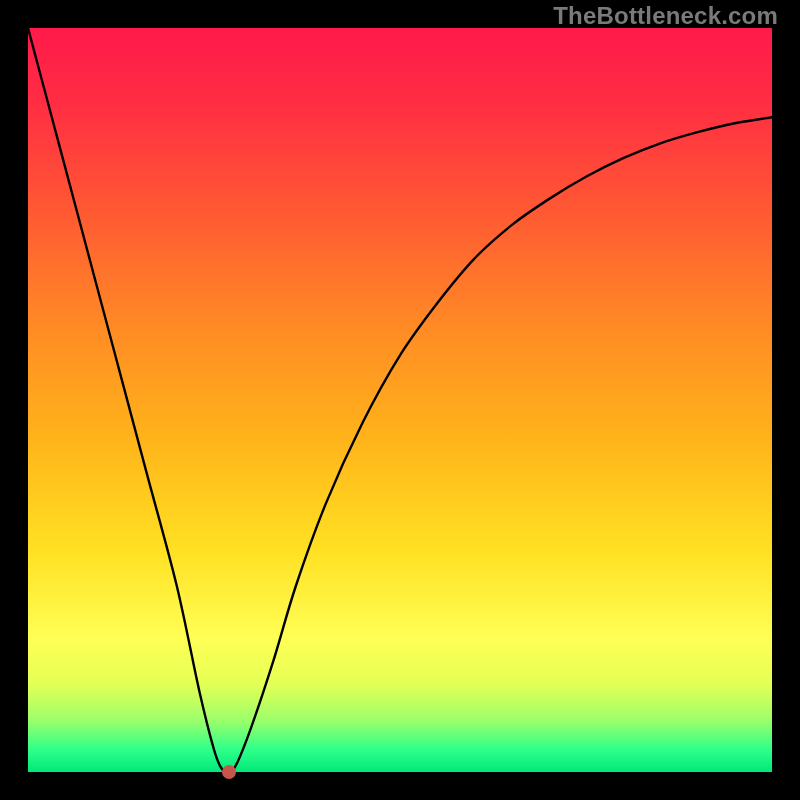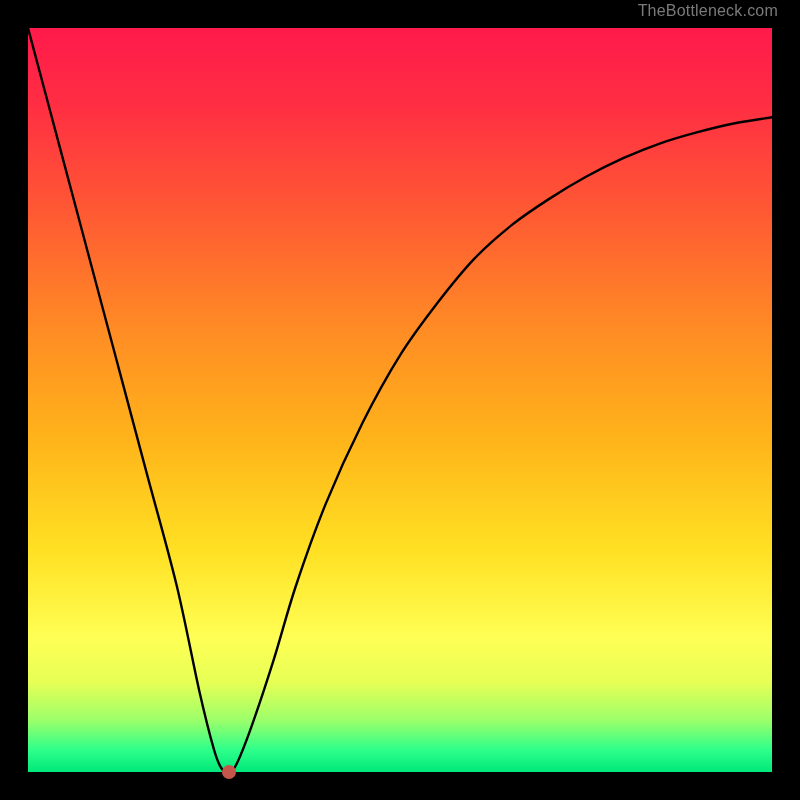"TheBottleneck.com" .watermark { font-size: 16px -> 24px; font-weight: 400 -> 700 }
